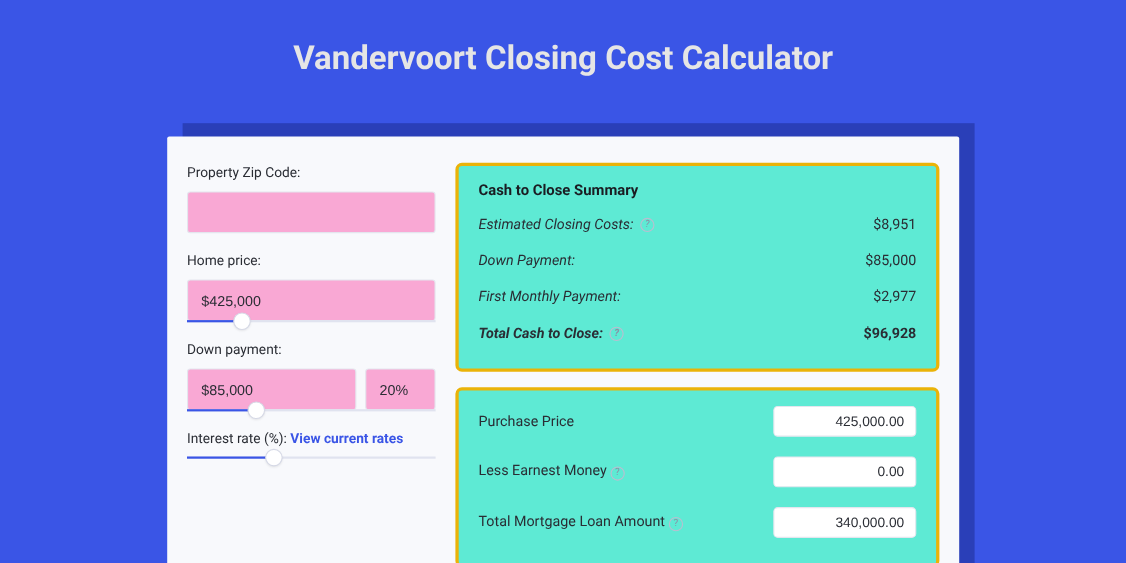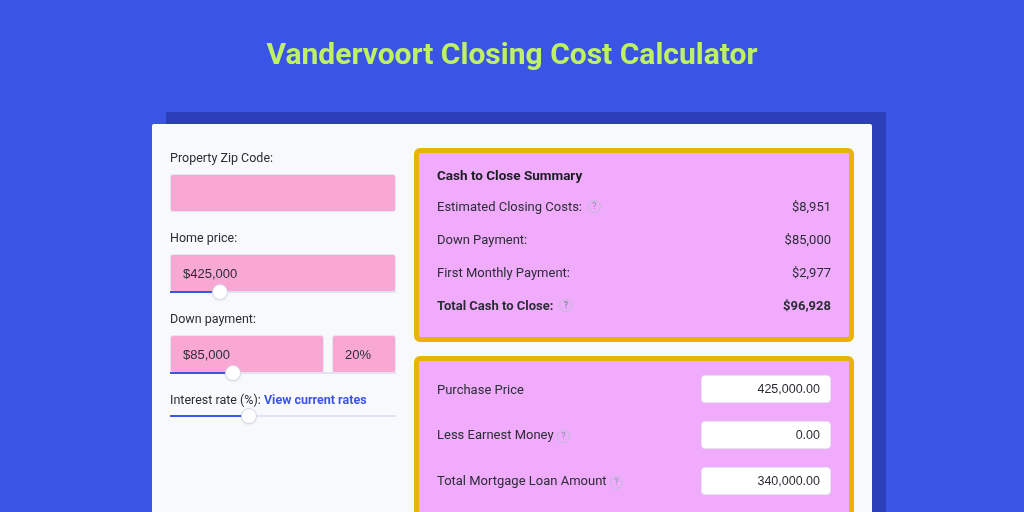"Vandervoort Closing Cost Calculator" .hero-title { color: #bef264 -> #e5e5e5 }
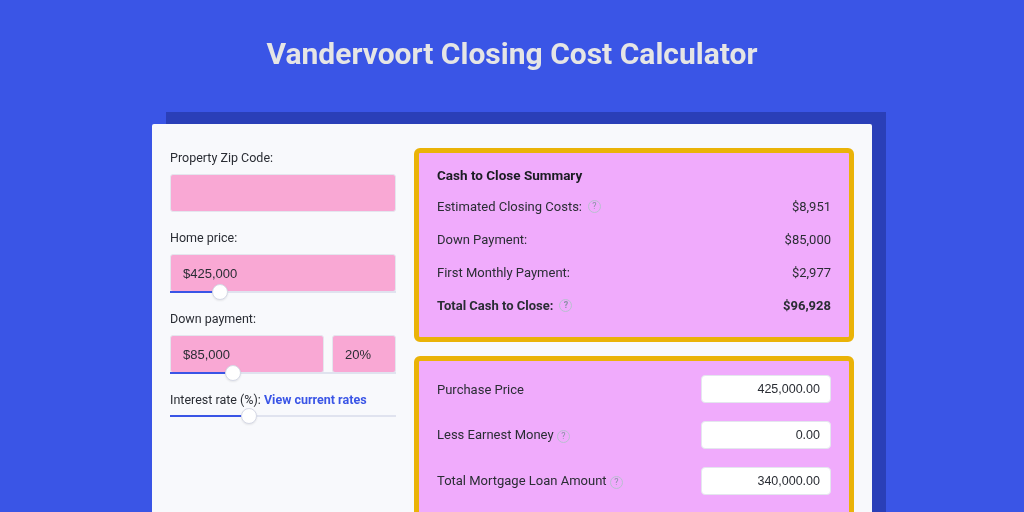"Cash to Close Summary" .panel { background: #f0abfc -> #5eead4; border: 5px solid #eab308 -> 3px solid #eab308 }
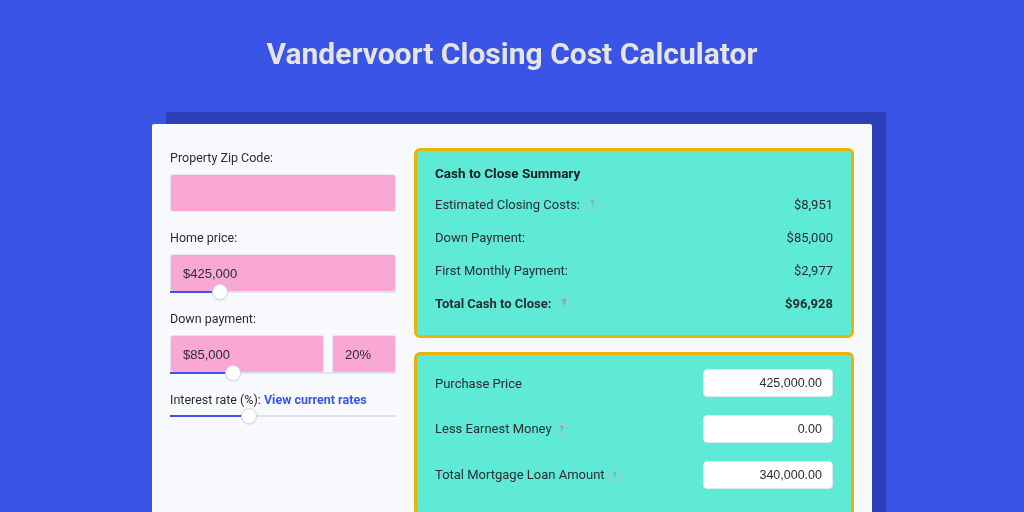"Estimated Closing Costs:" .row .lbl { font-style: none -> italic }
